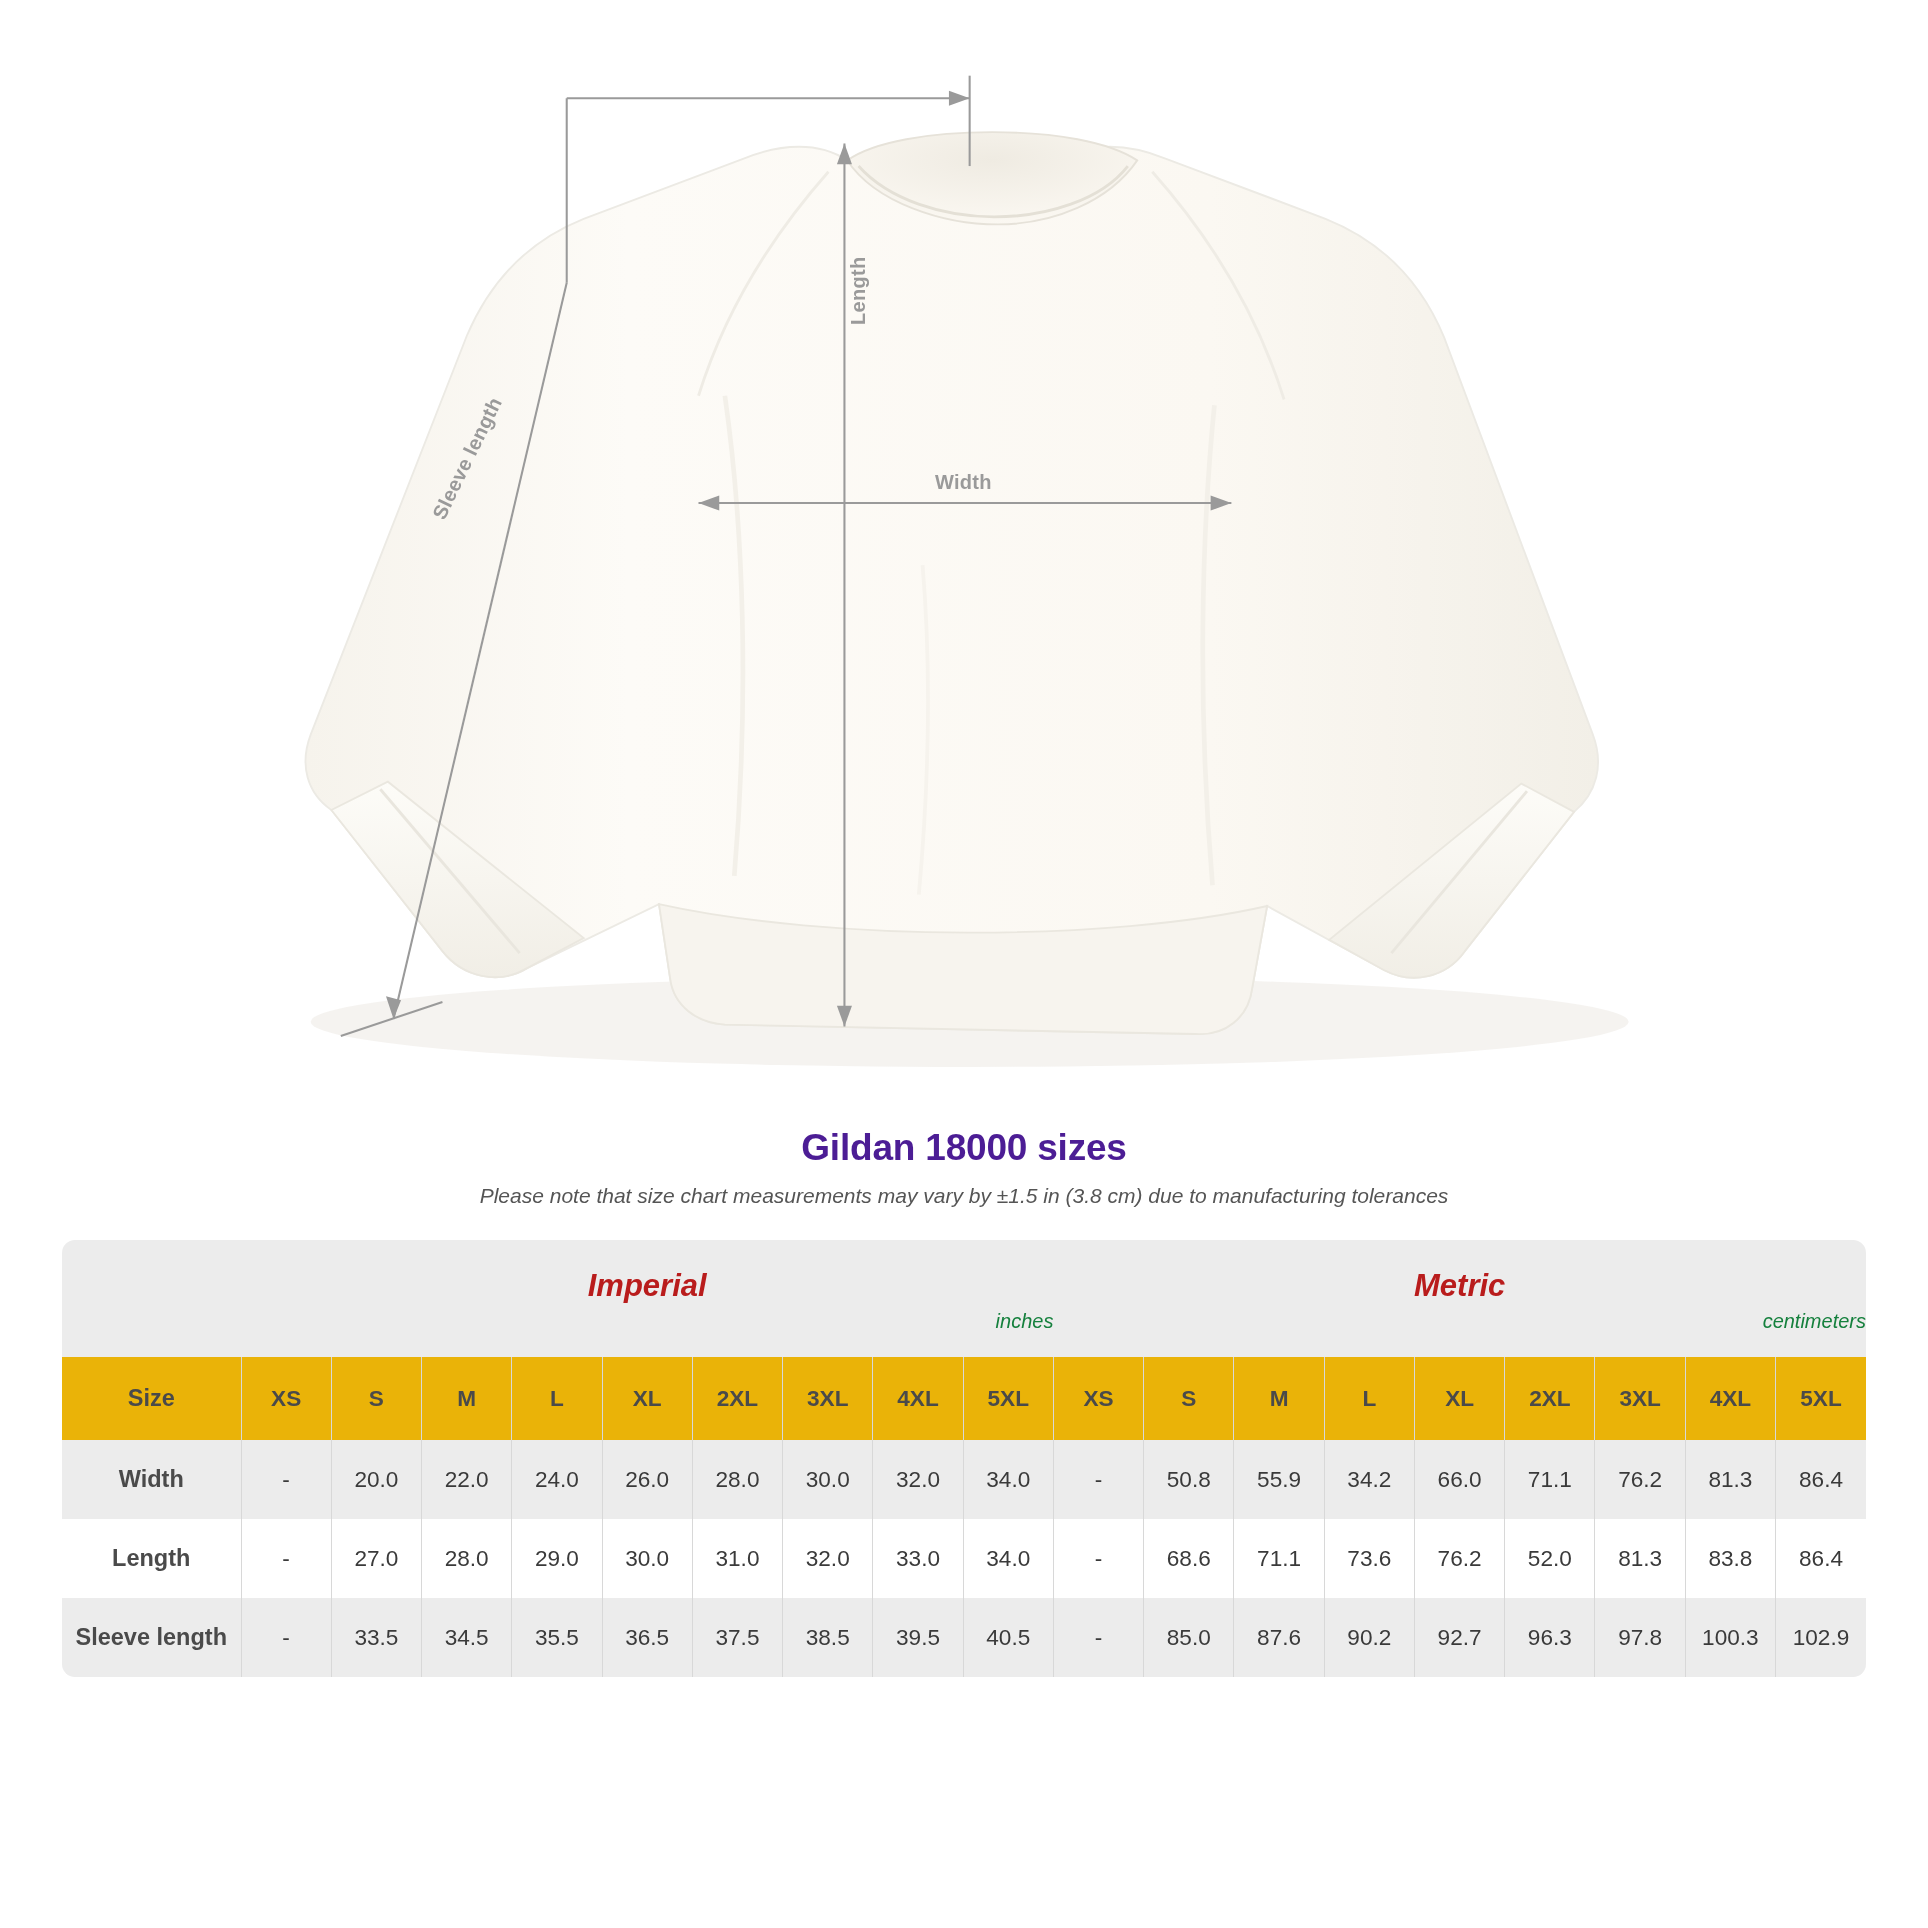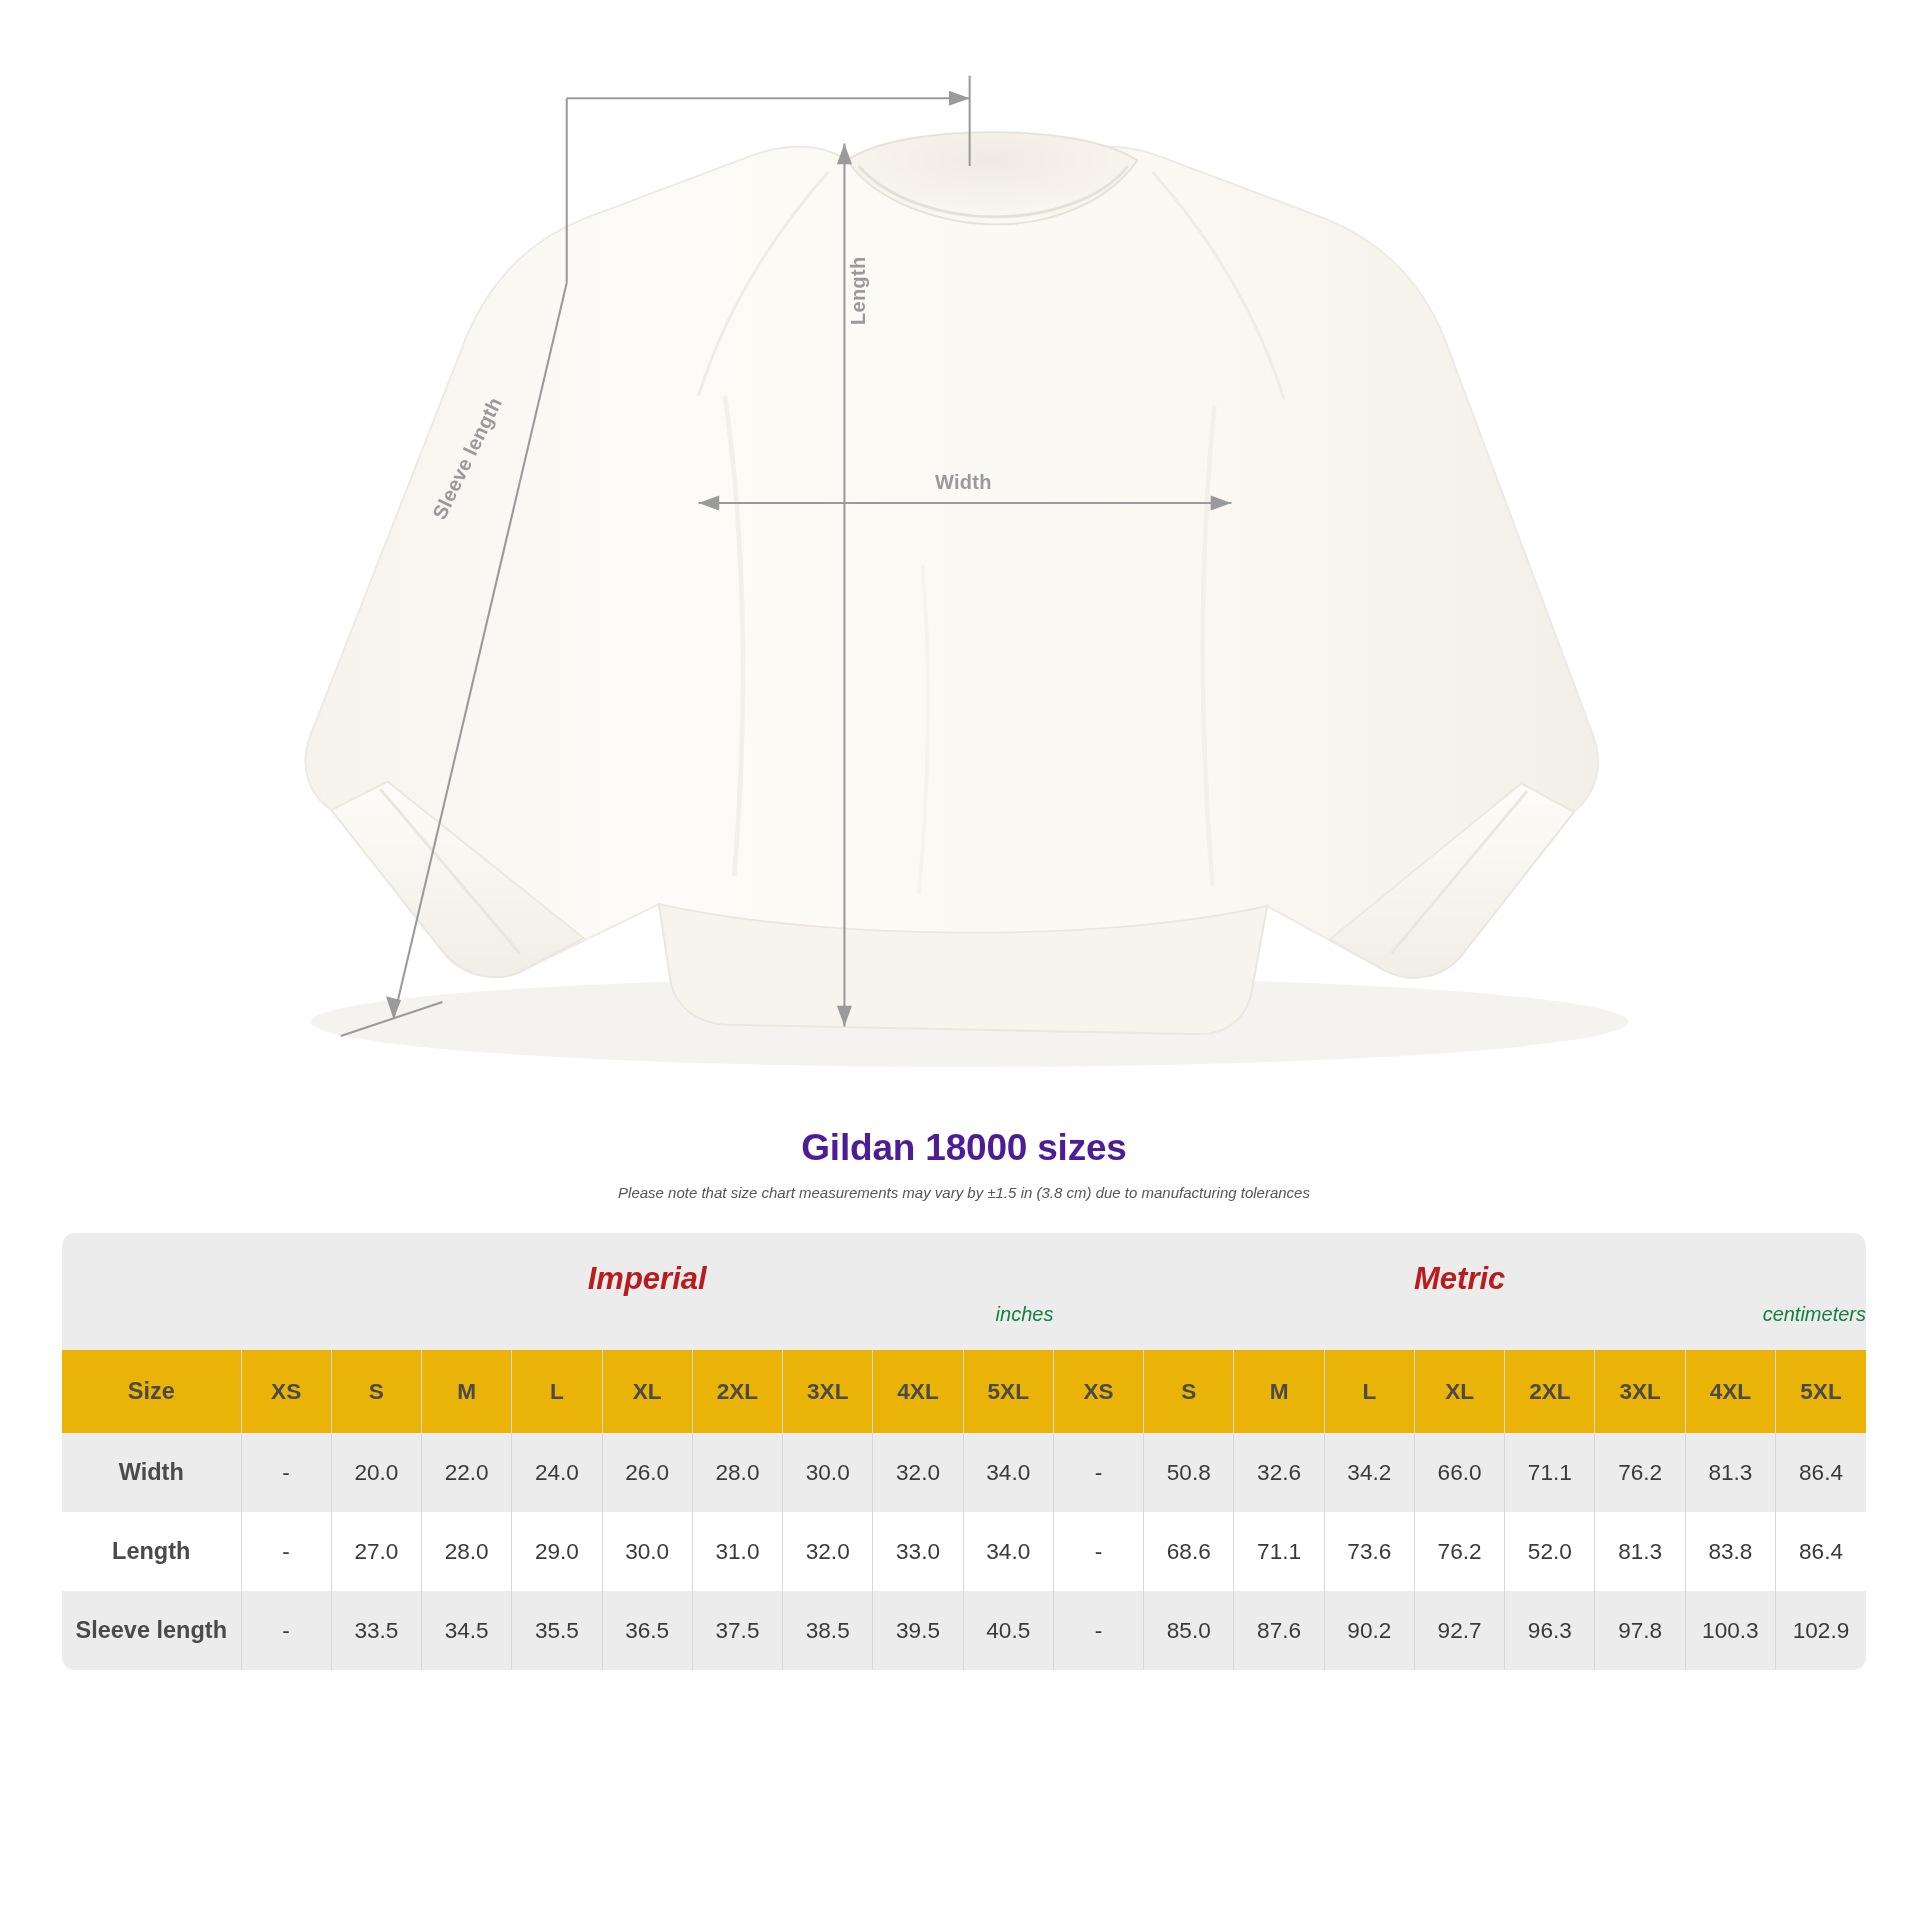"Please note that size chart" .chart-note { font-size: 15px -> 21px }
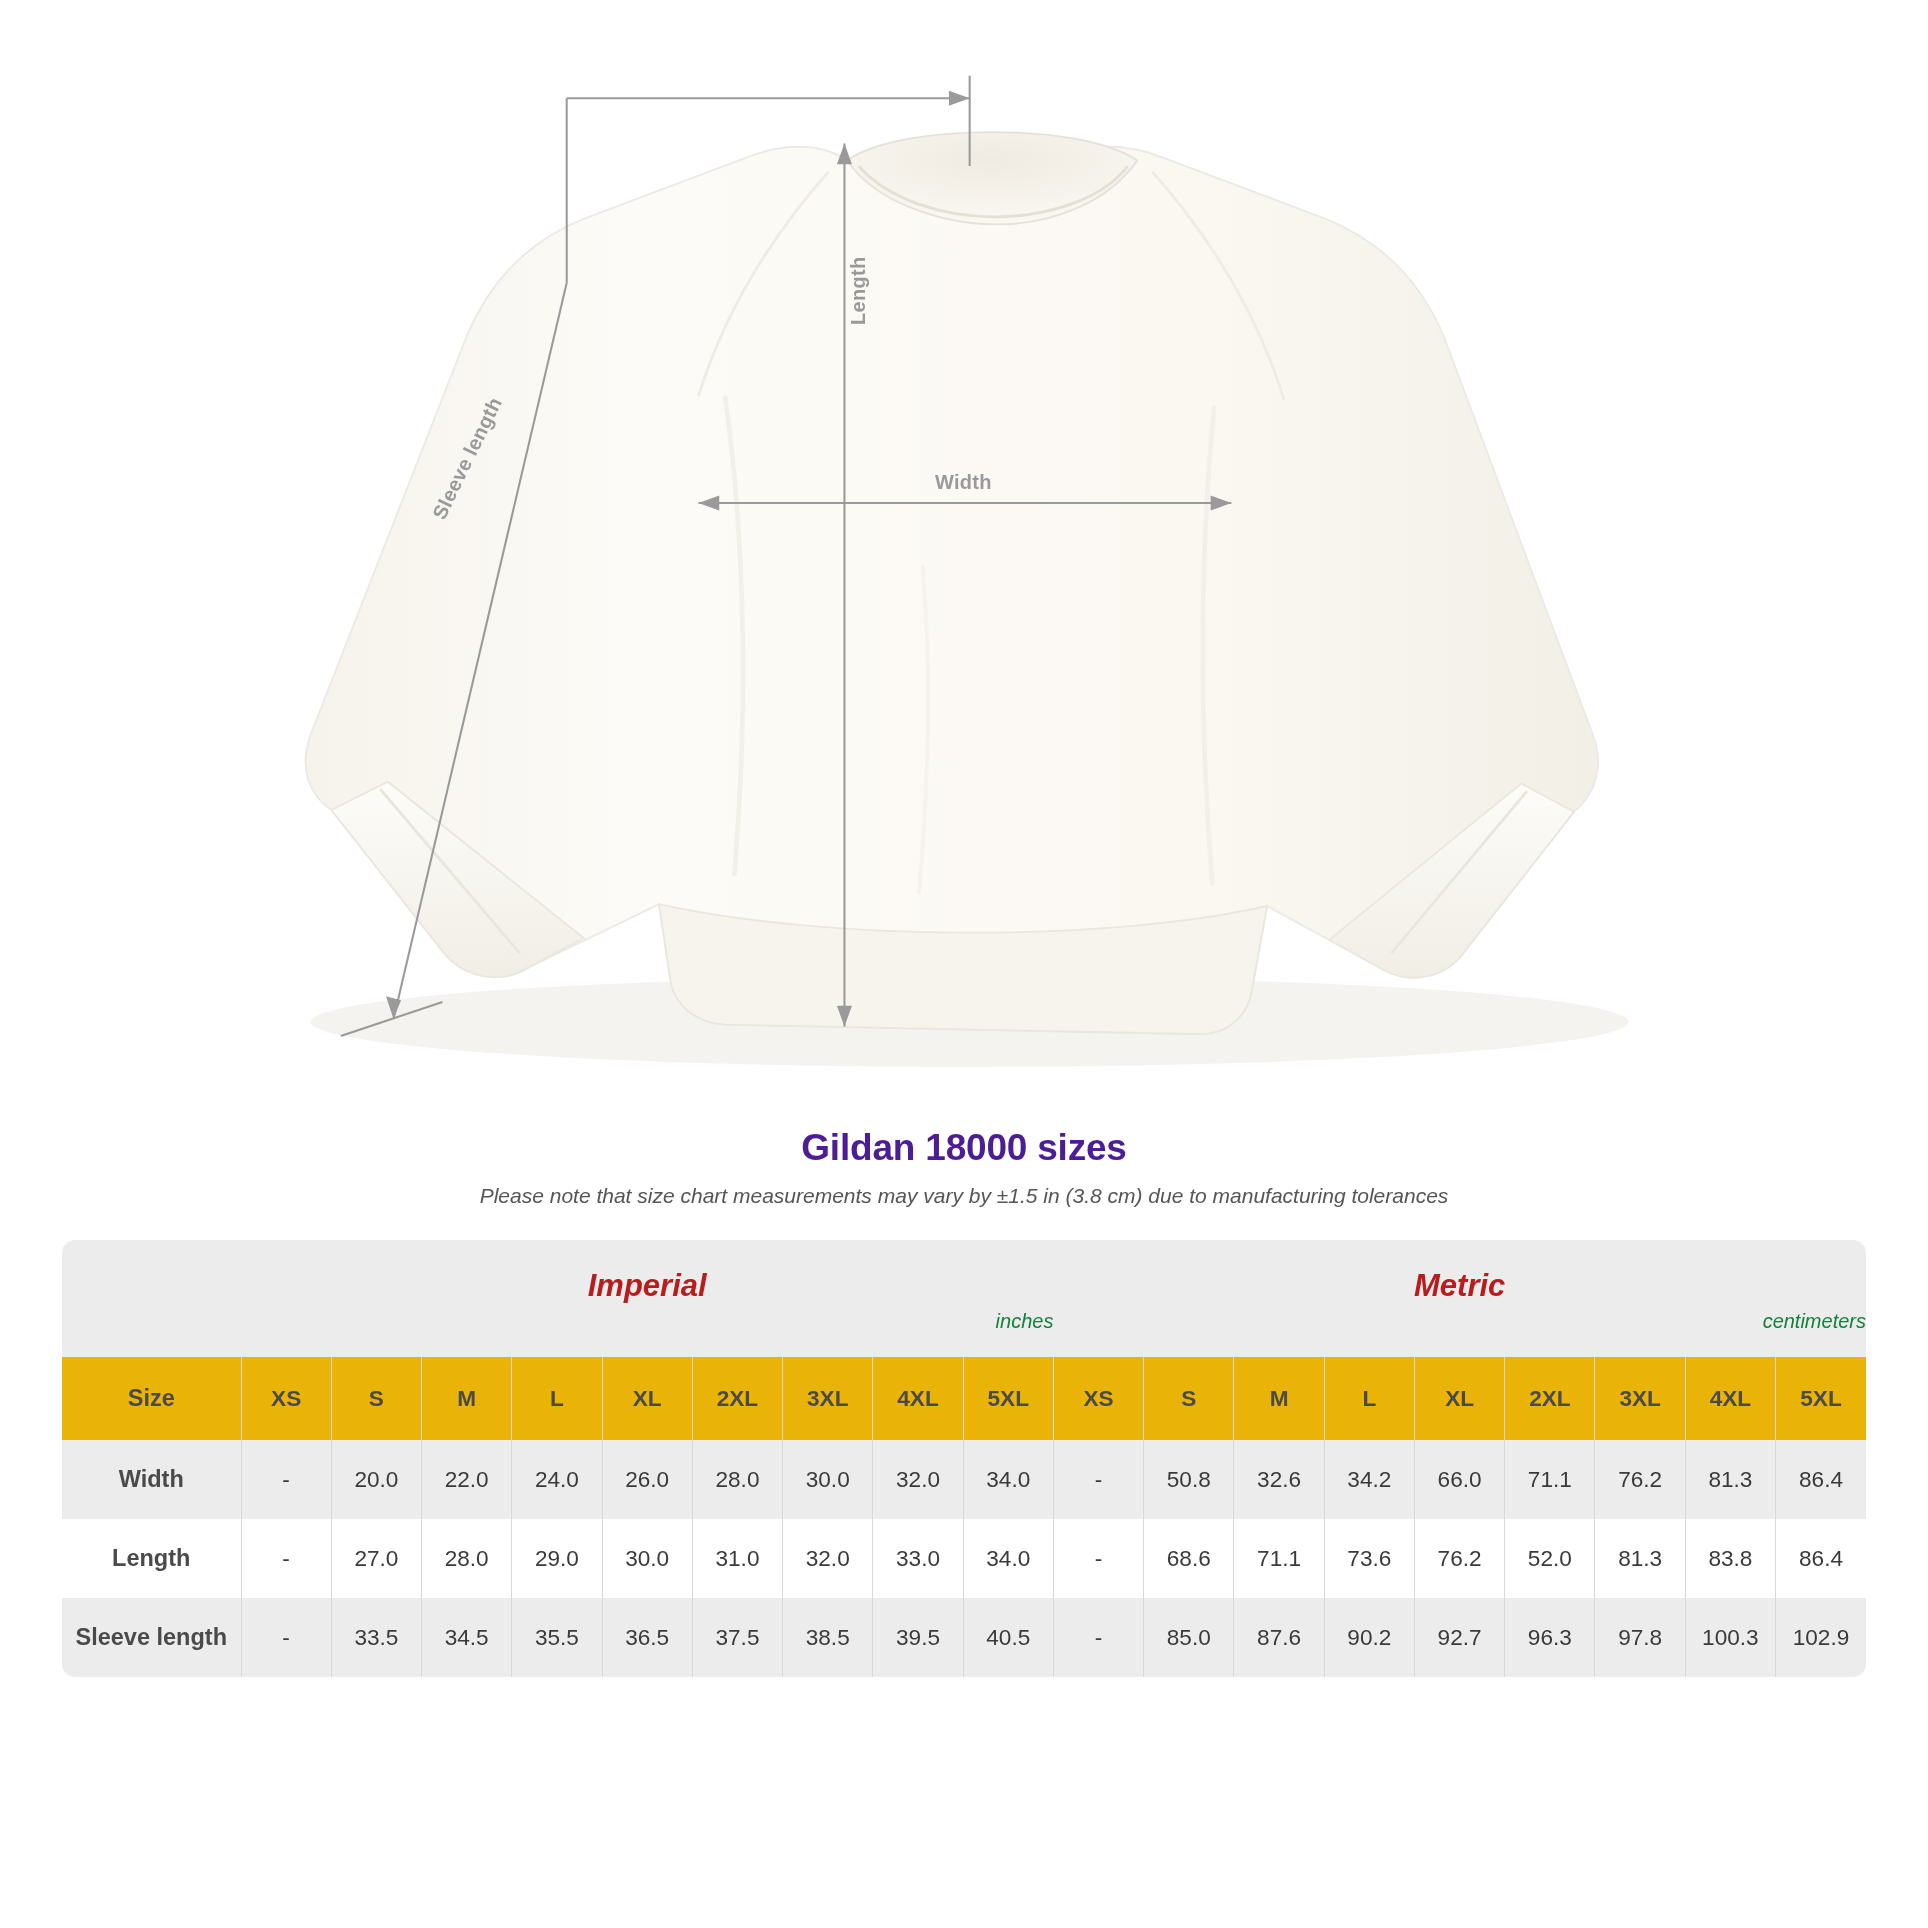"32.6" td.vline { text: 32.6 -> 55.9 }
